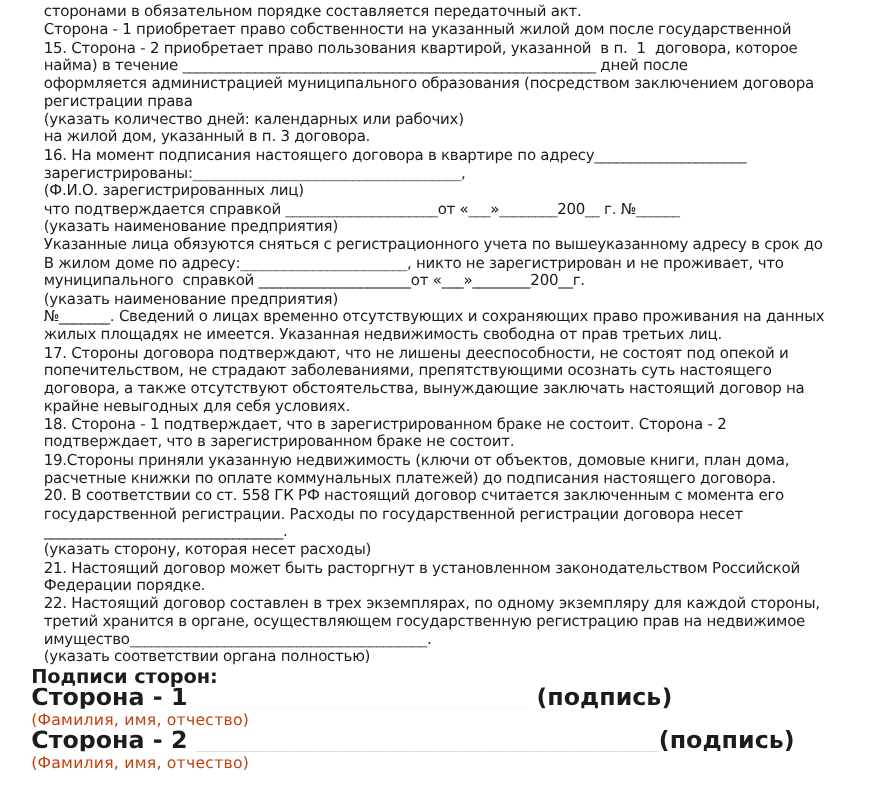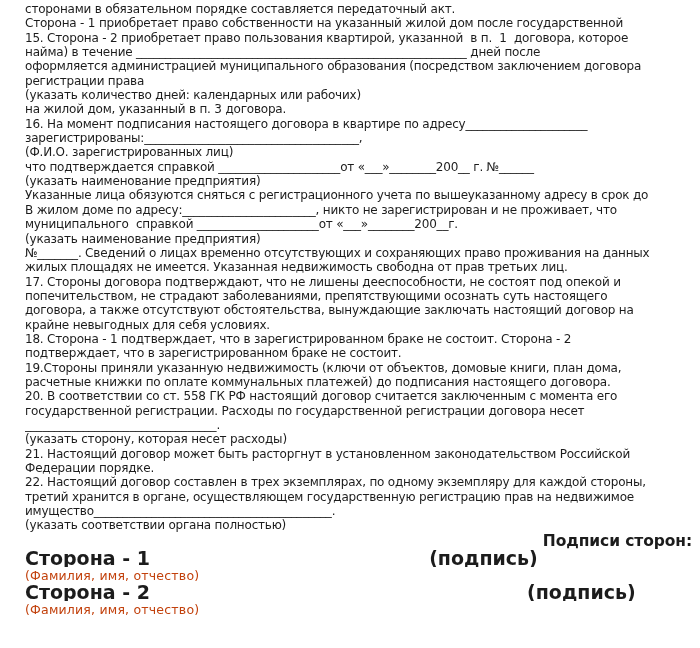"сторонами в обязательном порядке" .line.normal { margin-left: none -> 10px }
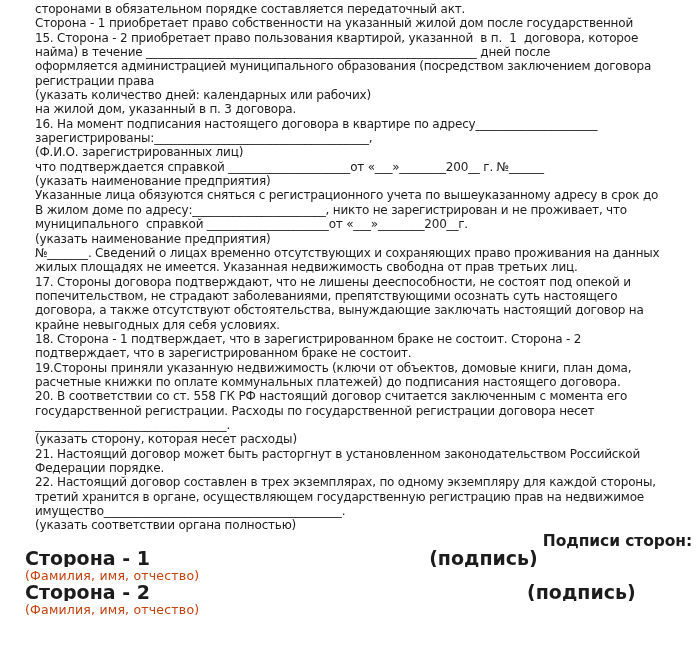"Подписи сторон:" .line.sig-heading { text-align: right -> none }
